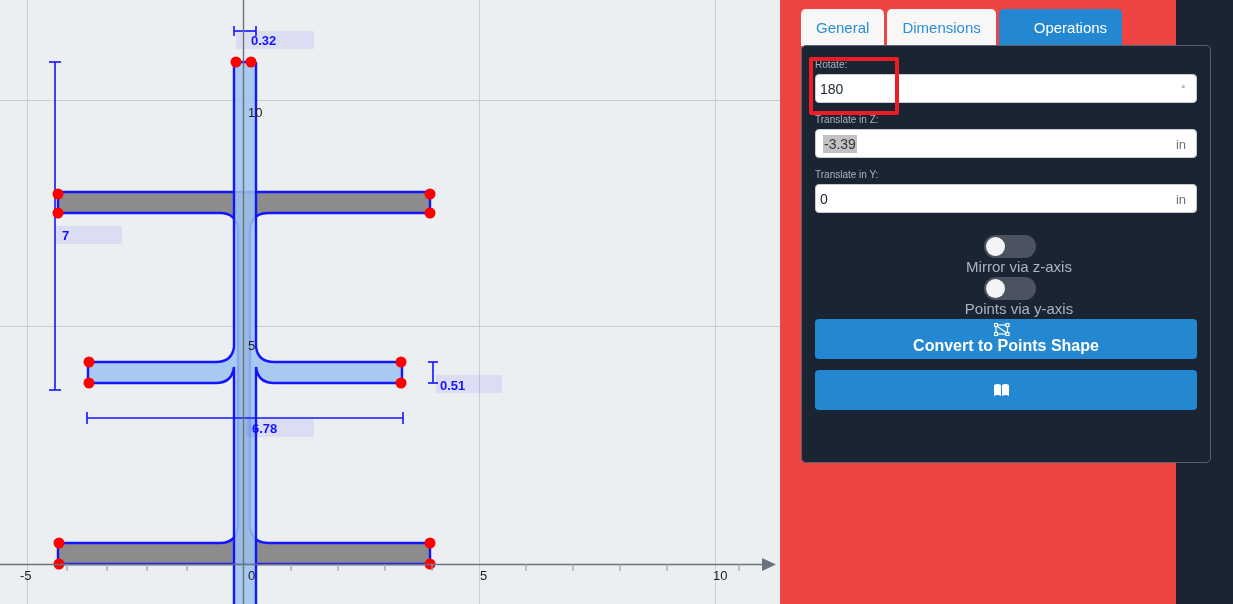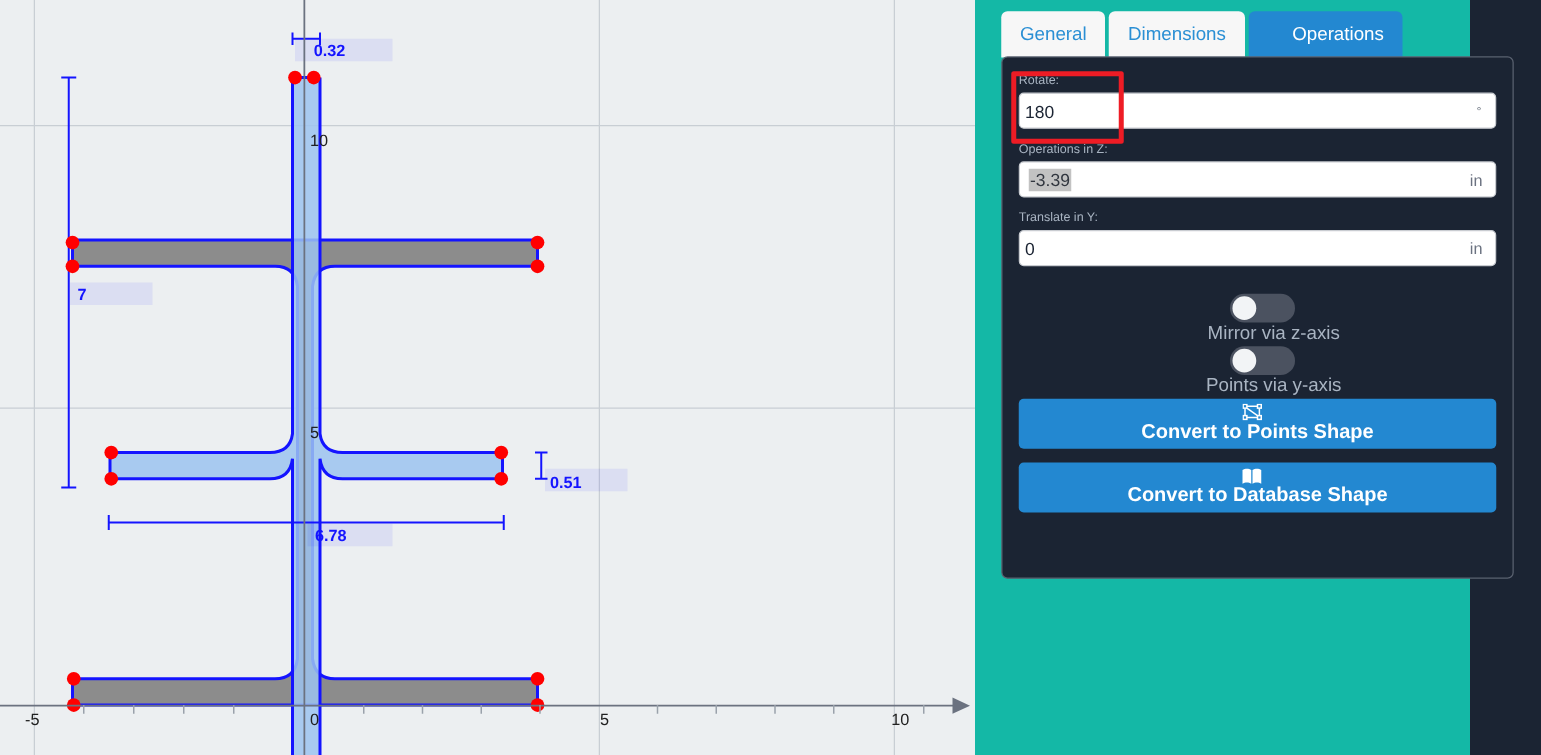"General" #panel { background: #14b8a6 -> #ef4444 }
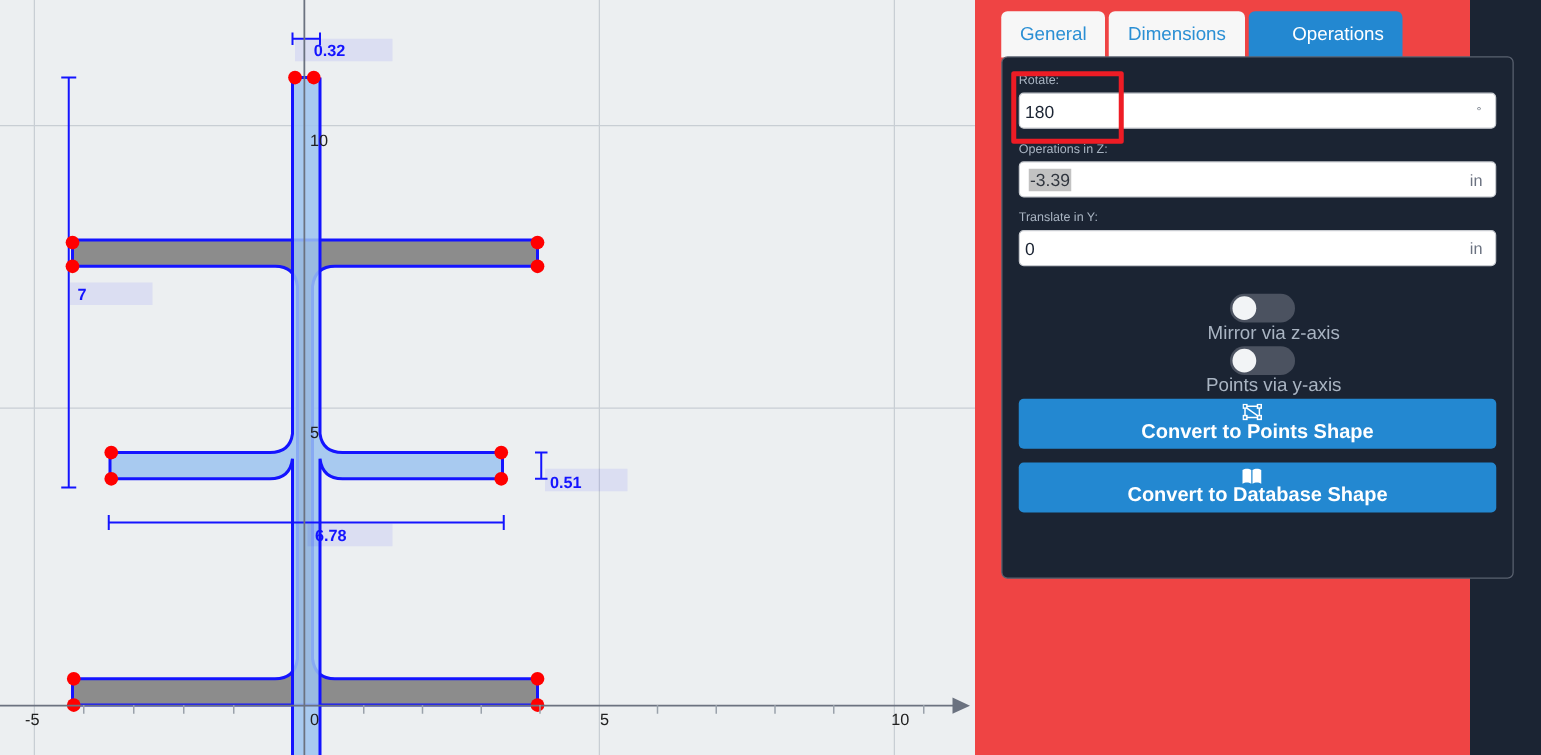"Operations in Z:" div.field-label { text: Operations -> Translate }
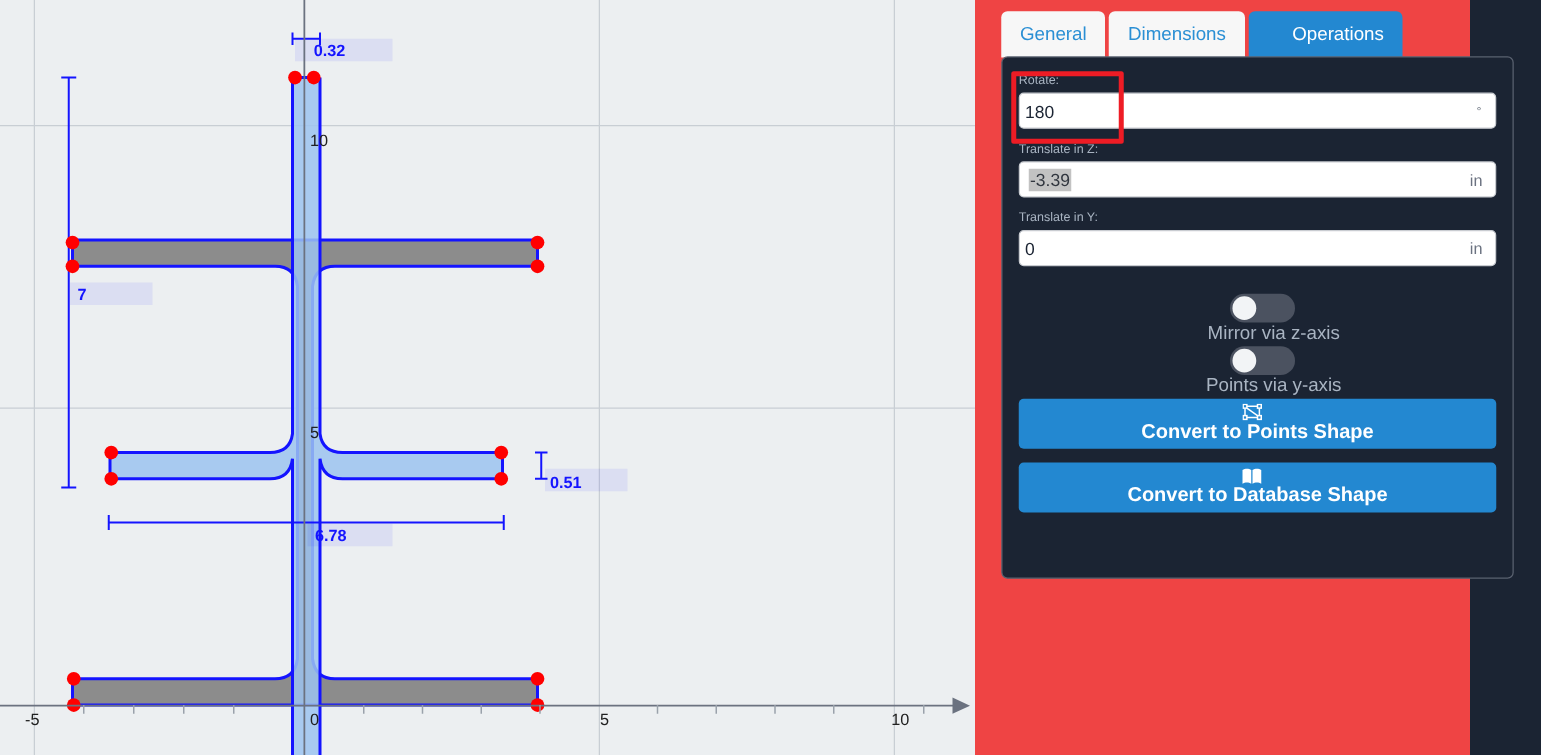"Convert to Database Shape" span.btn-text { html: <span>Convert to Database Shape</span> -> none }
